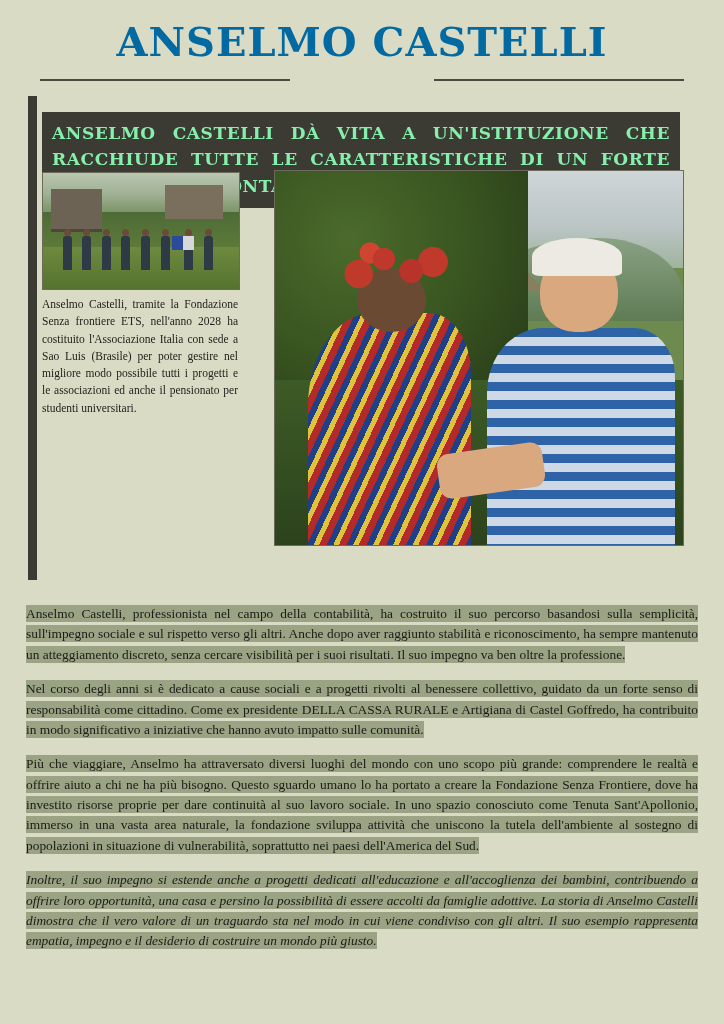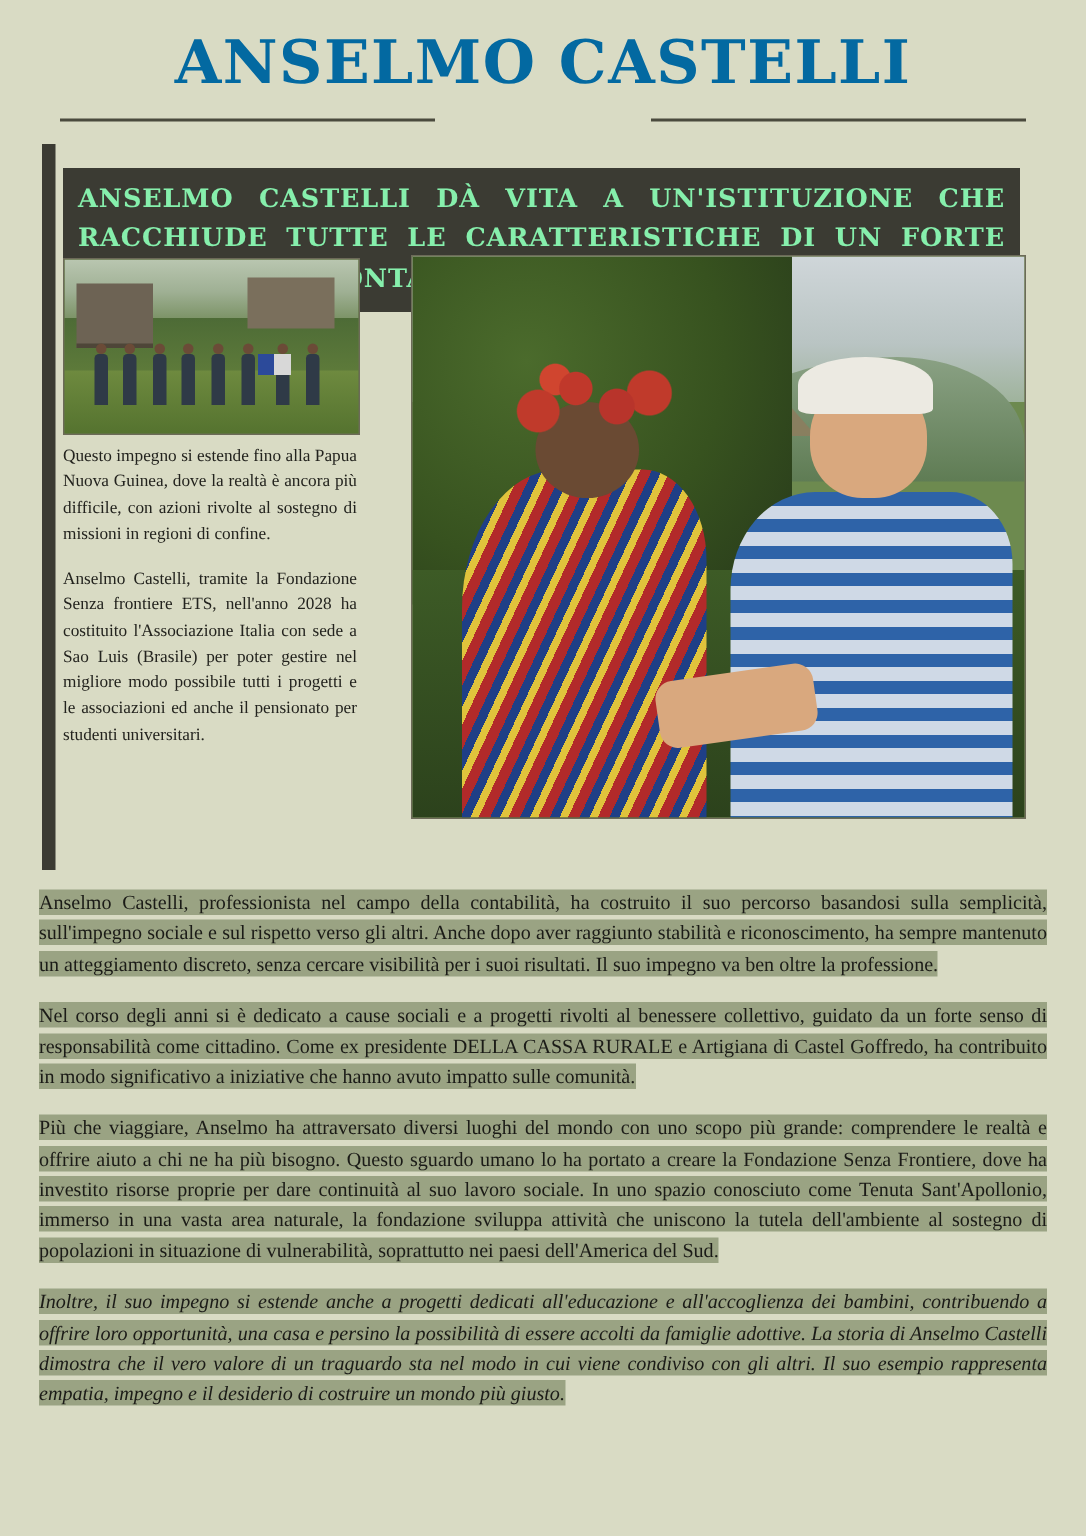"Questo impegno si estende fino" p { html: <p>Questo impegno si estende fino alla Papua Nuova Guinea, dove la realtà è ancora più difficile, con azioni rivolte al sostegno di missioni in regioni di confine.</p> -> none }
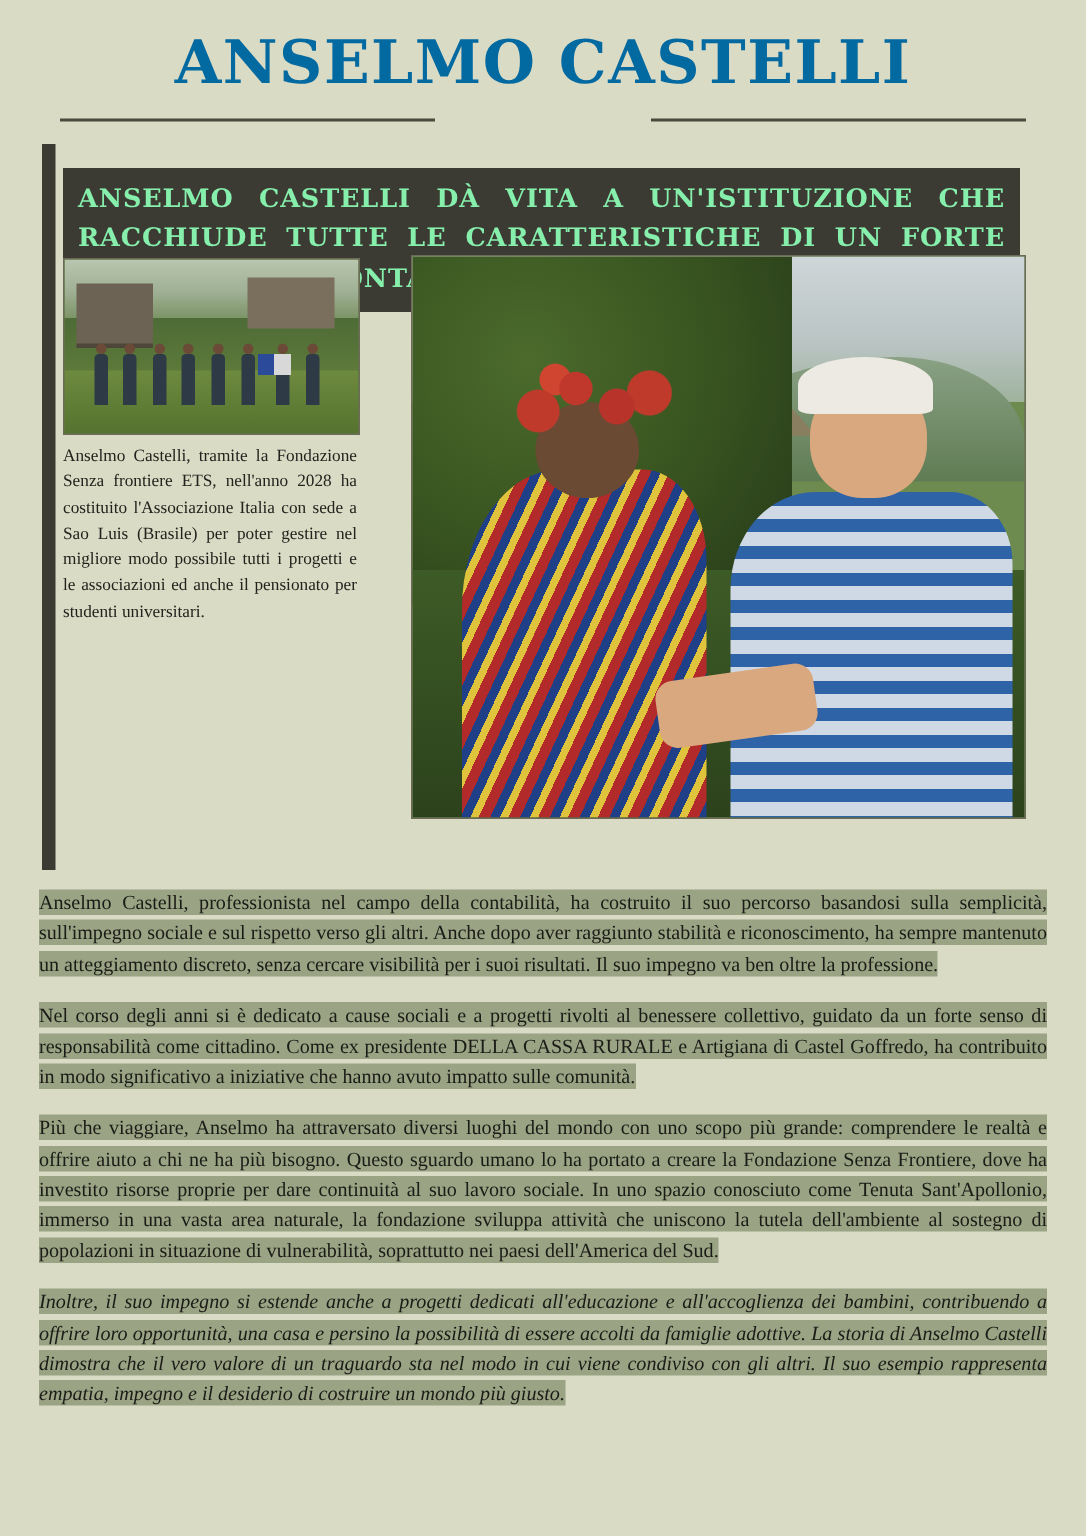"Anselmo Castelli, professionista nel" .body-block p { margin: 0 0 14px 0 -> 12px 0 14px 0 }
